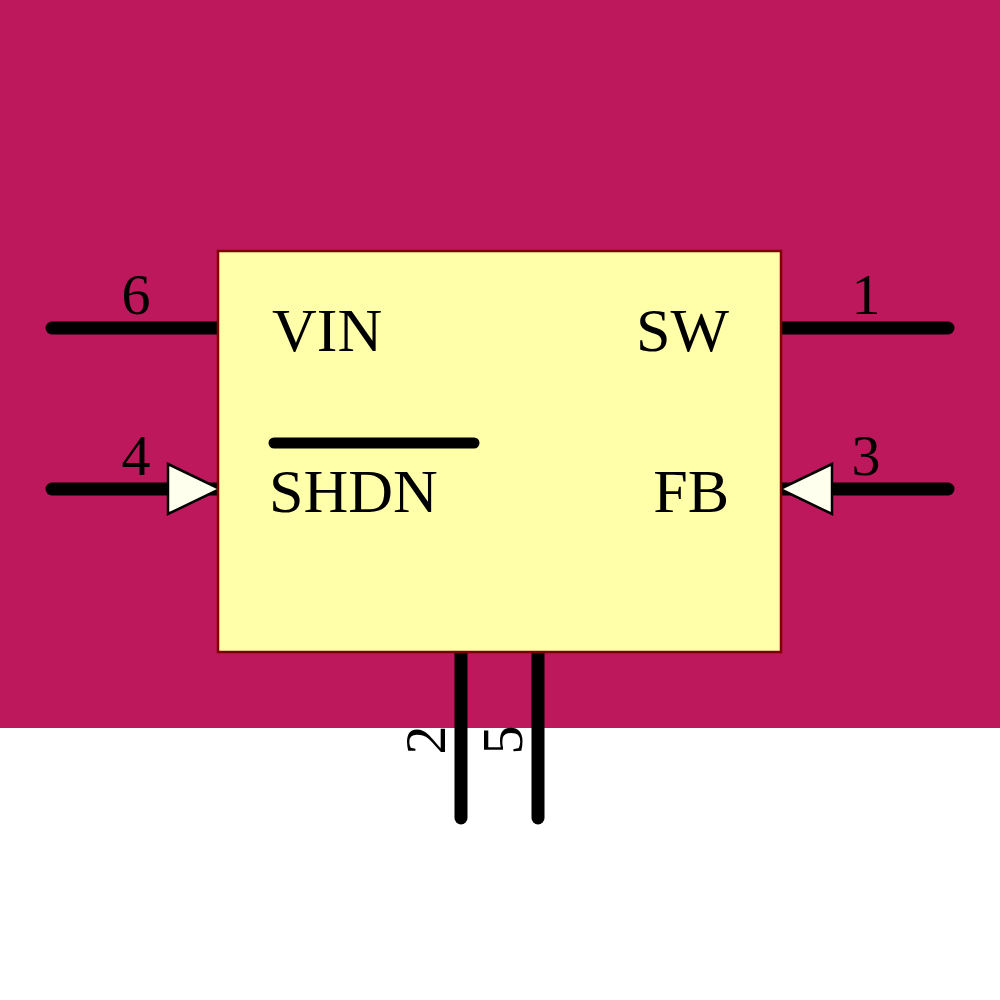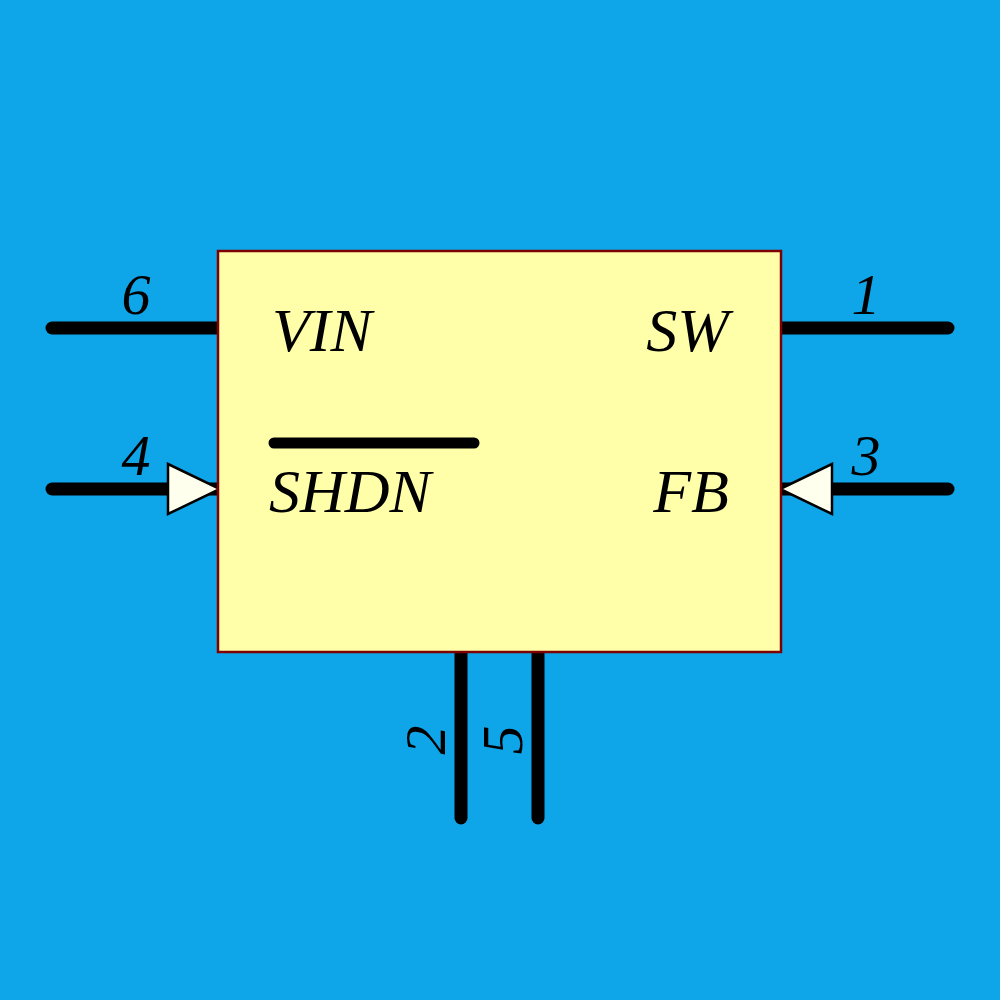"VIN" #symbol-canvas { background: #0ea5e9 -> #be185d; font-style: italic -> none; height: 1000px -> 728px }
